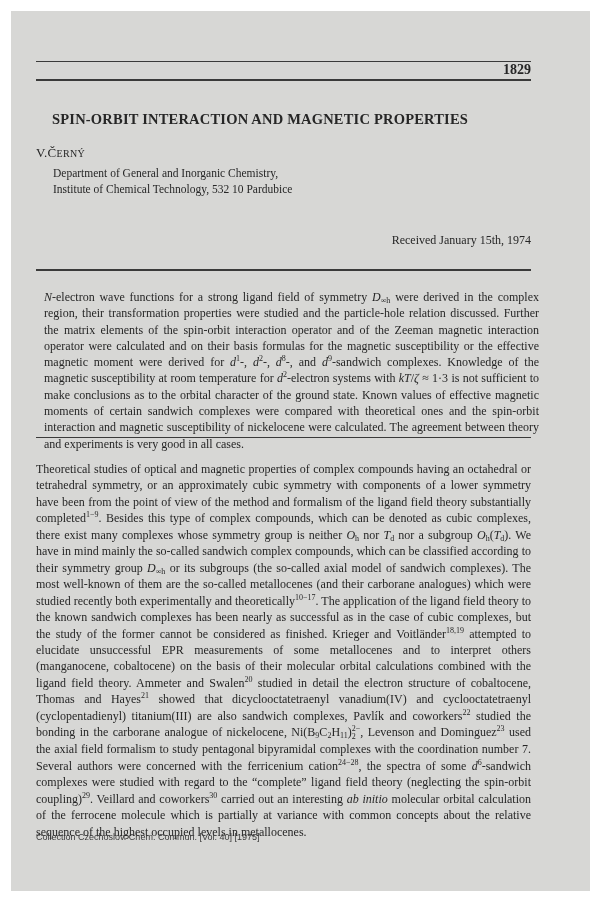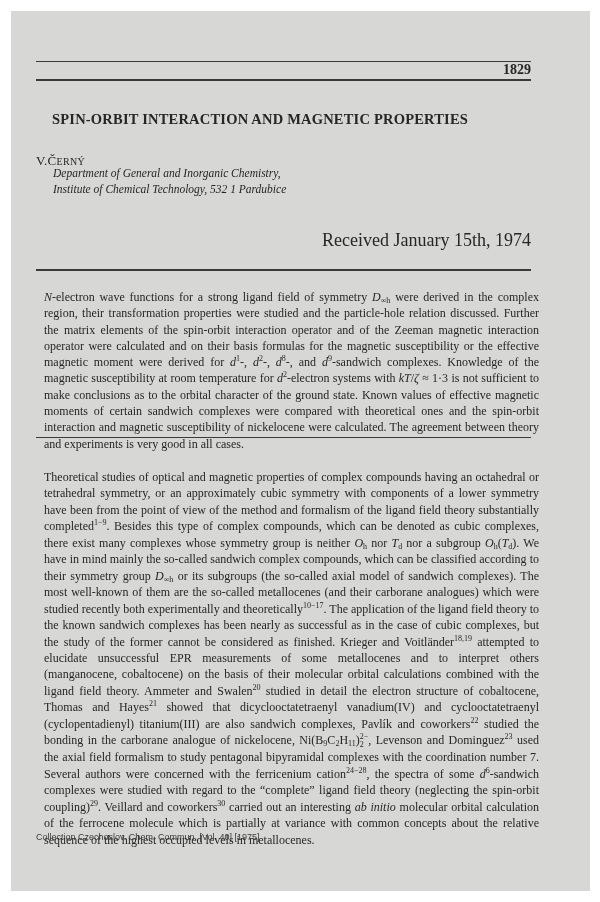"V.ČERNÝ" .author { margin-top: 8px -> none }
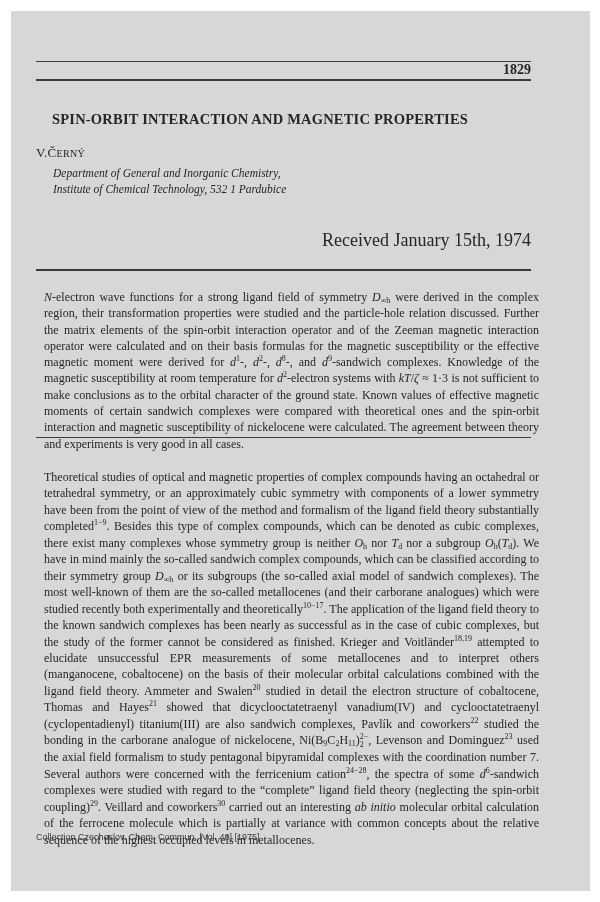"Department of General and Inorganic" .affil { font-style: italic -> none }
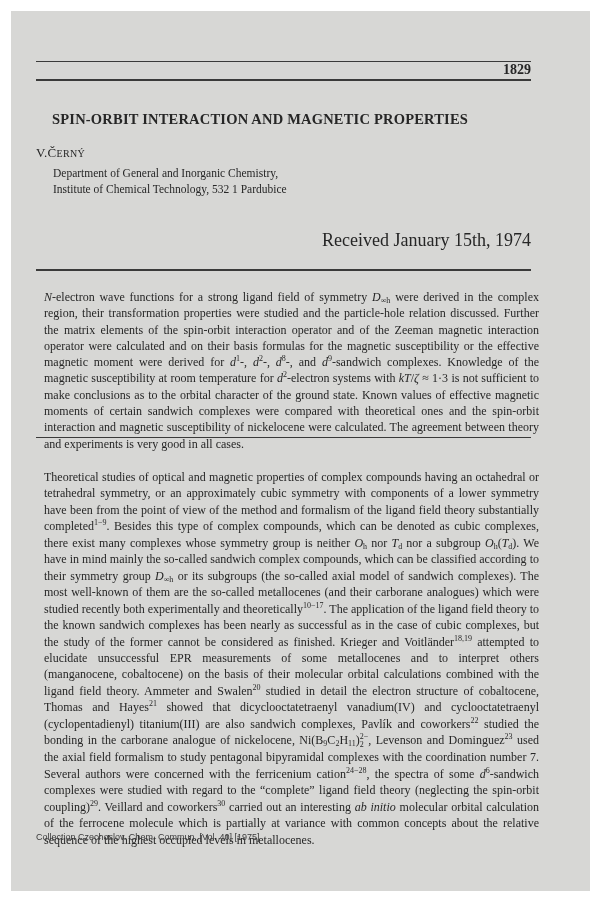"Institute of Chemical Technology, 532" div { text: 1 -> 10 }
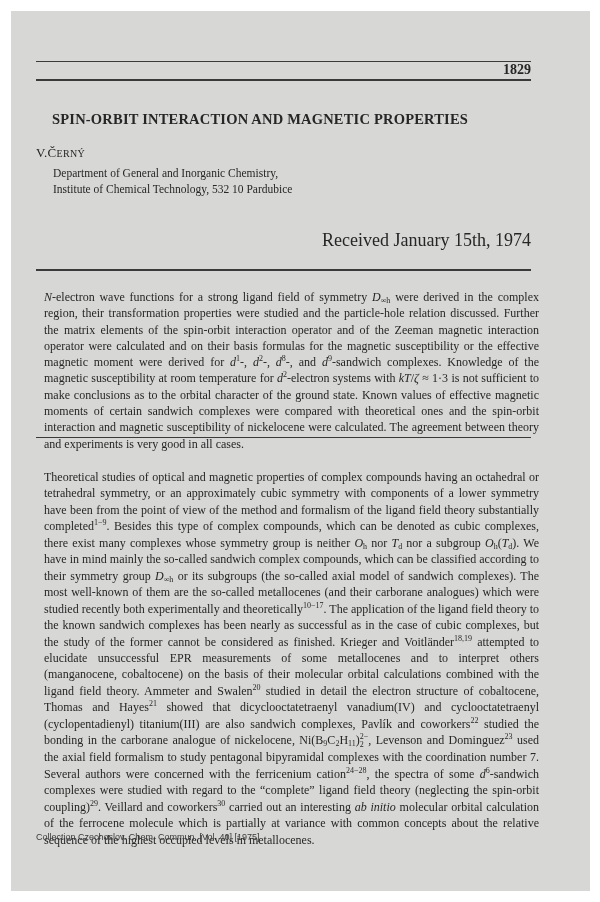"Received January 15th, 1974" .received { font-size: 18px -> 12px }
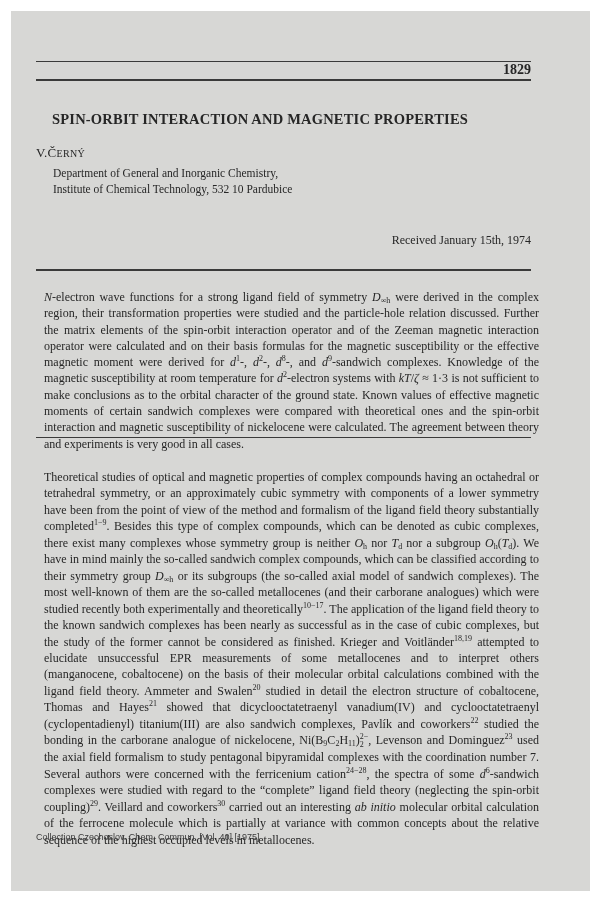"Theoretical studies of optical and" .body-text { margin: 8px -> 0 }
